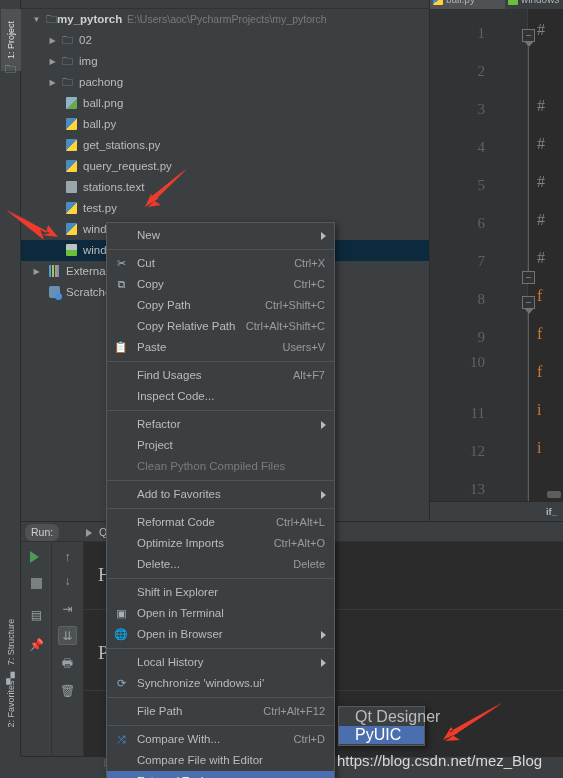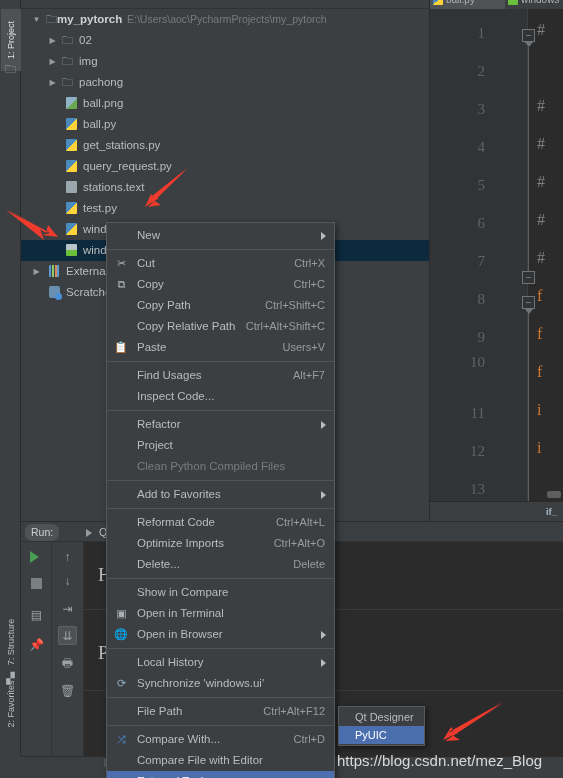"Show in Compare" span { text: Show in Compare -> Shift in Explorer }
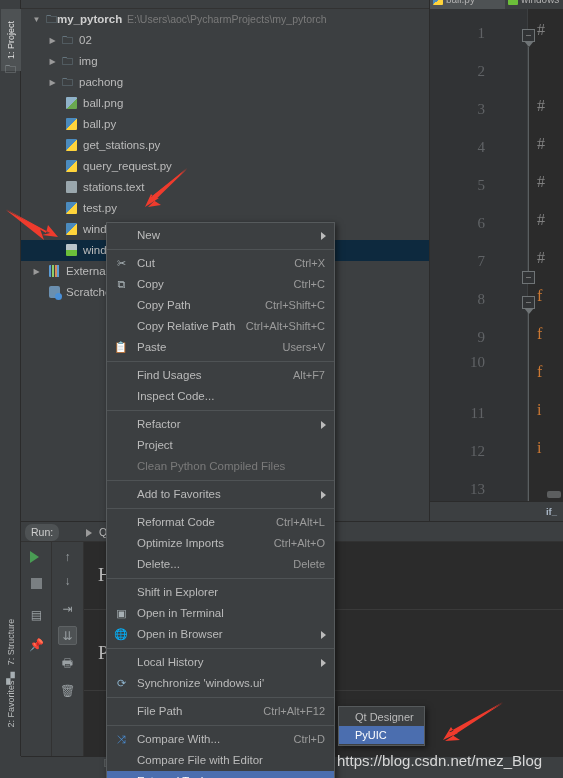"Qt Designer" .smi { font-size: 11px -> 16px }
